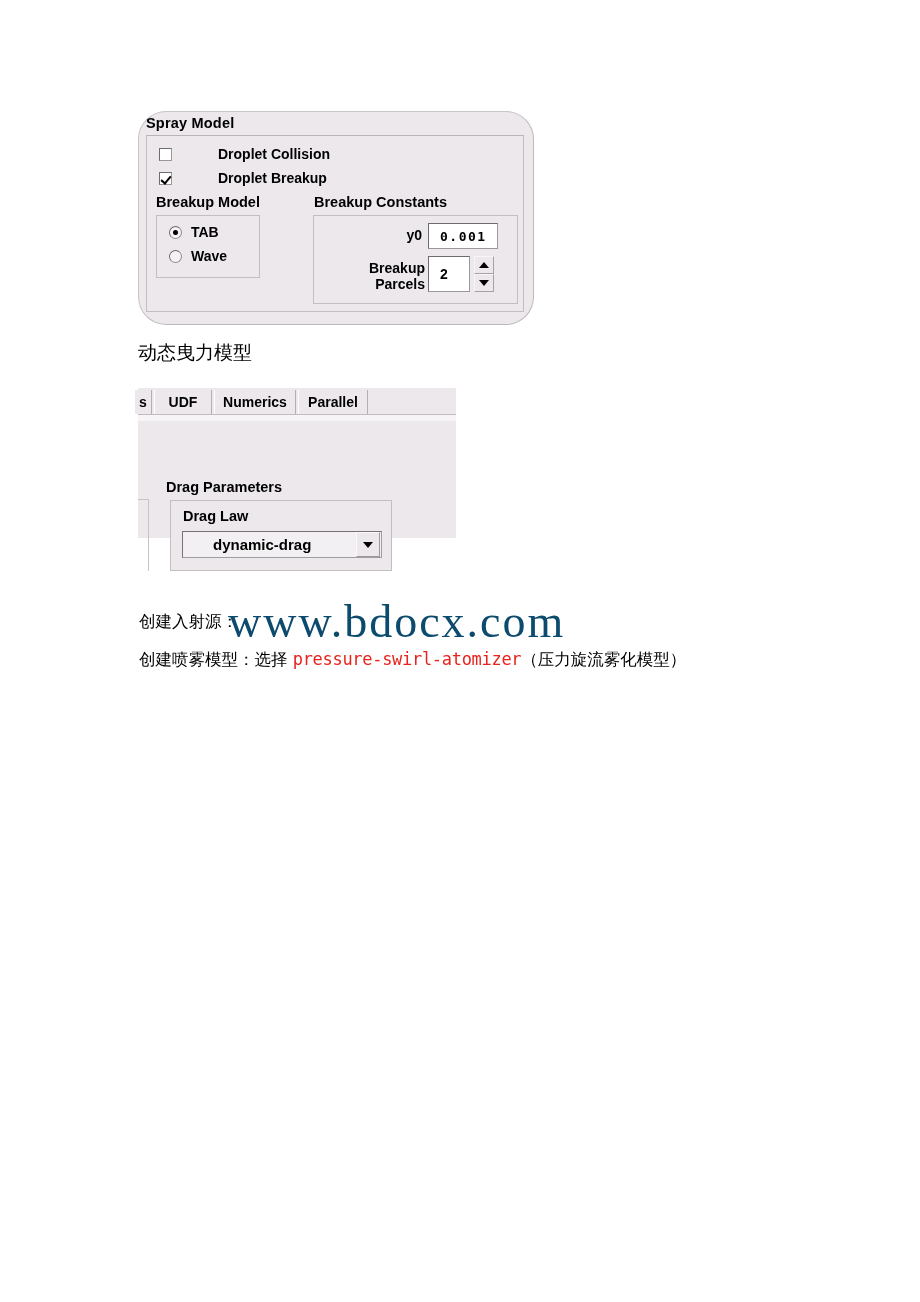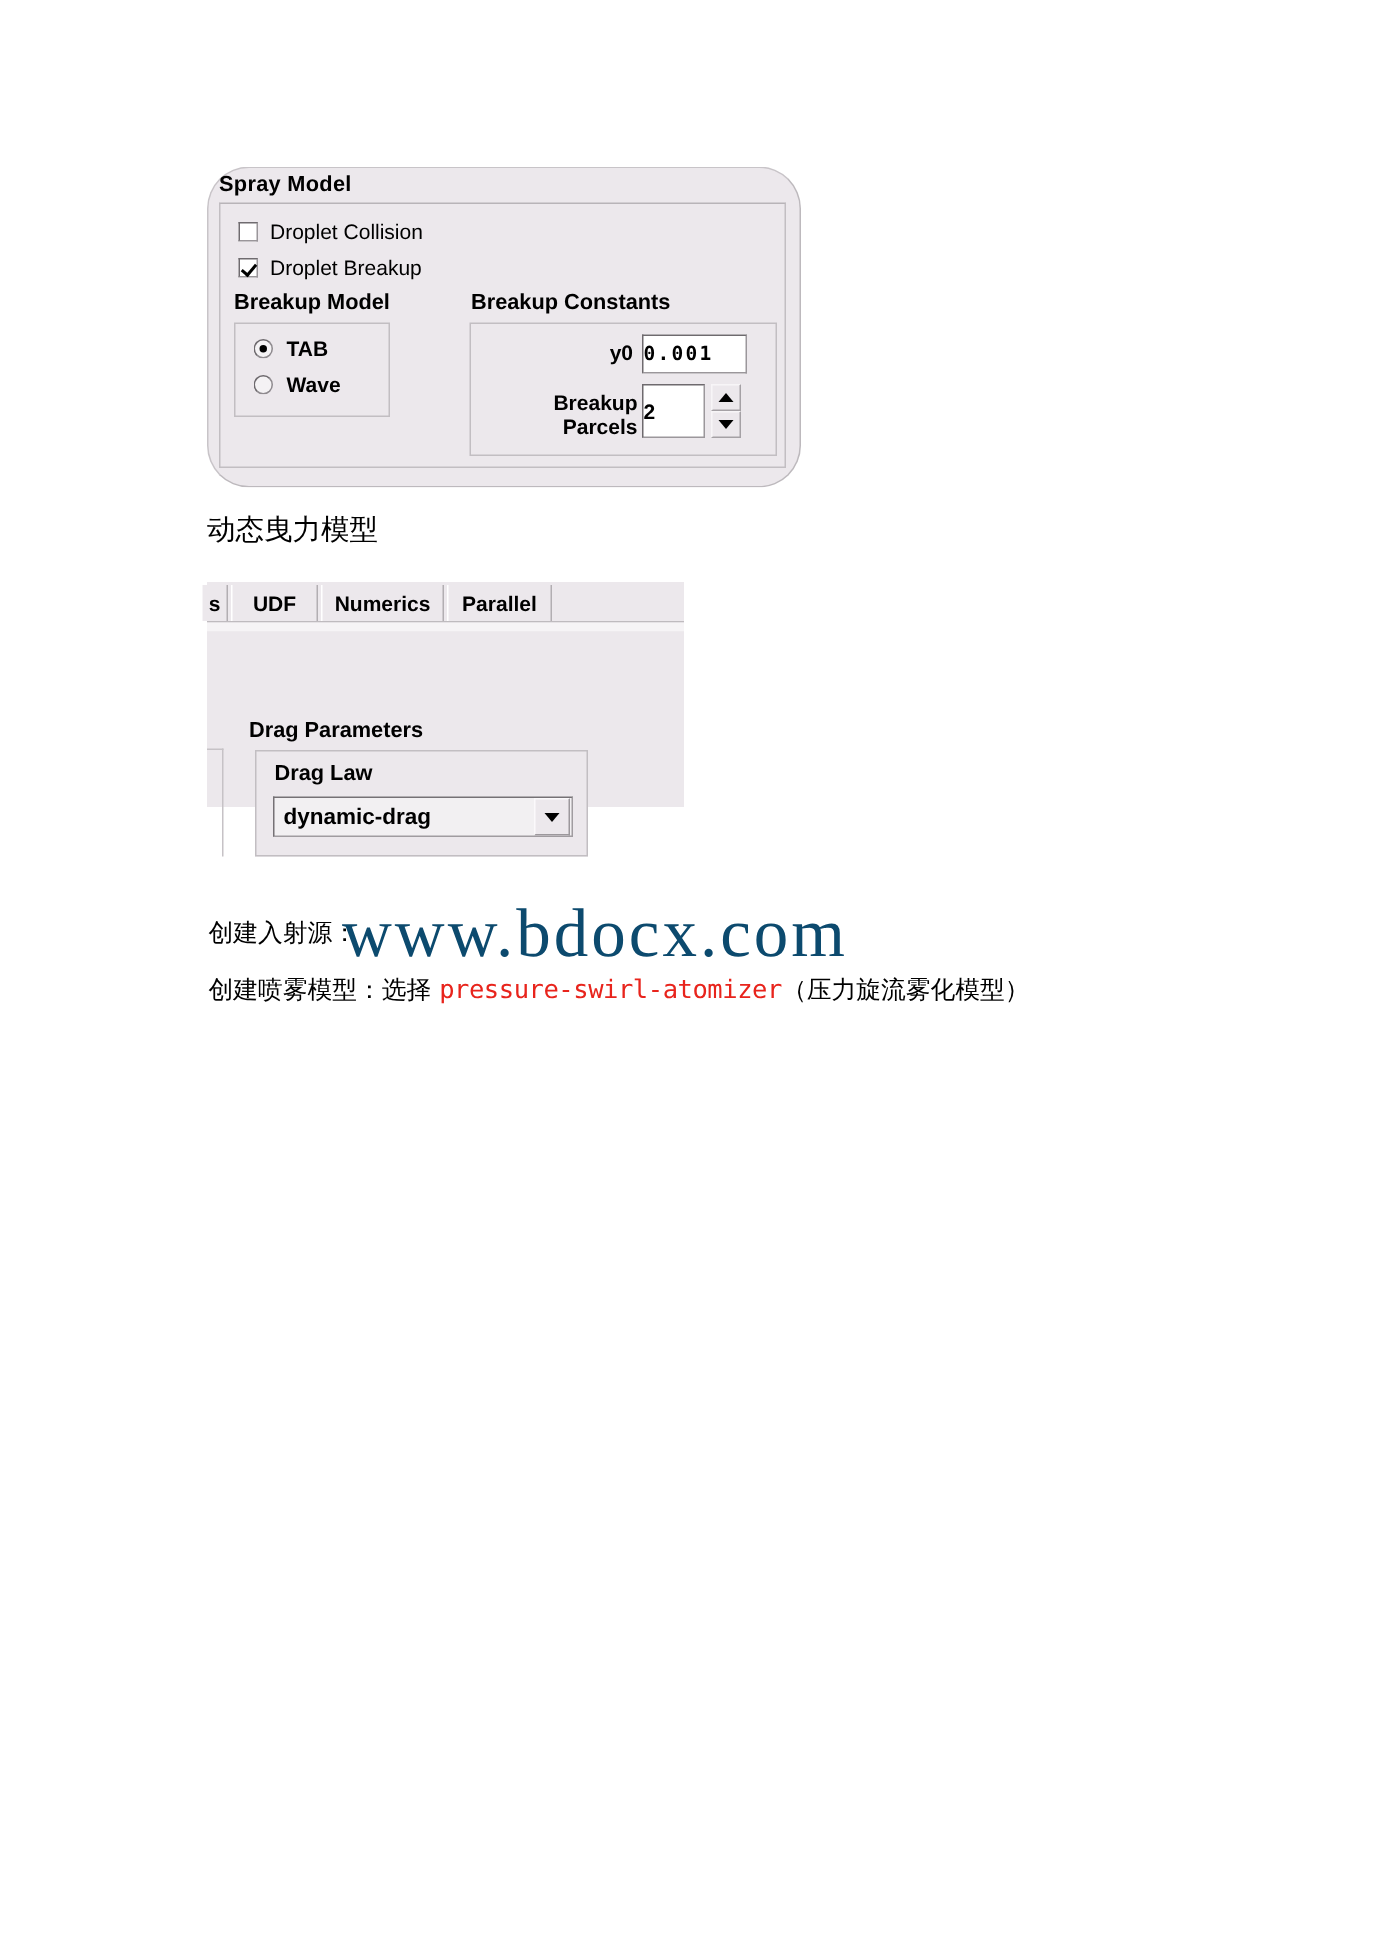"Droplet Collision" .chk-label { font-weight: normal -> bold; margin-left: none -> 38px }
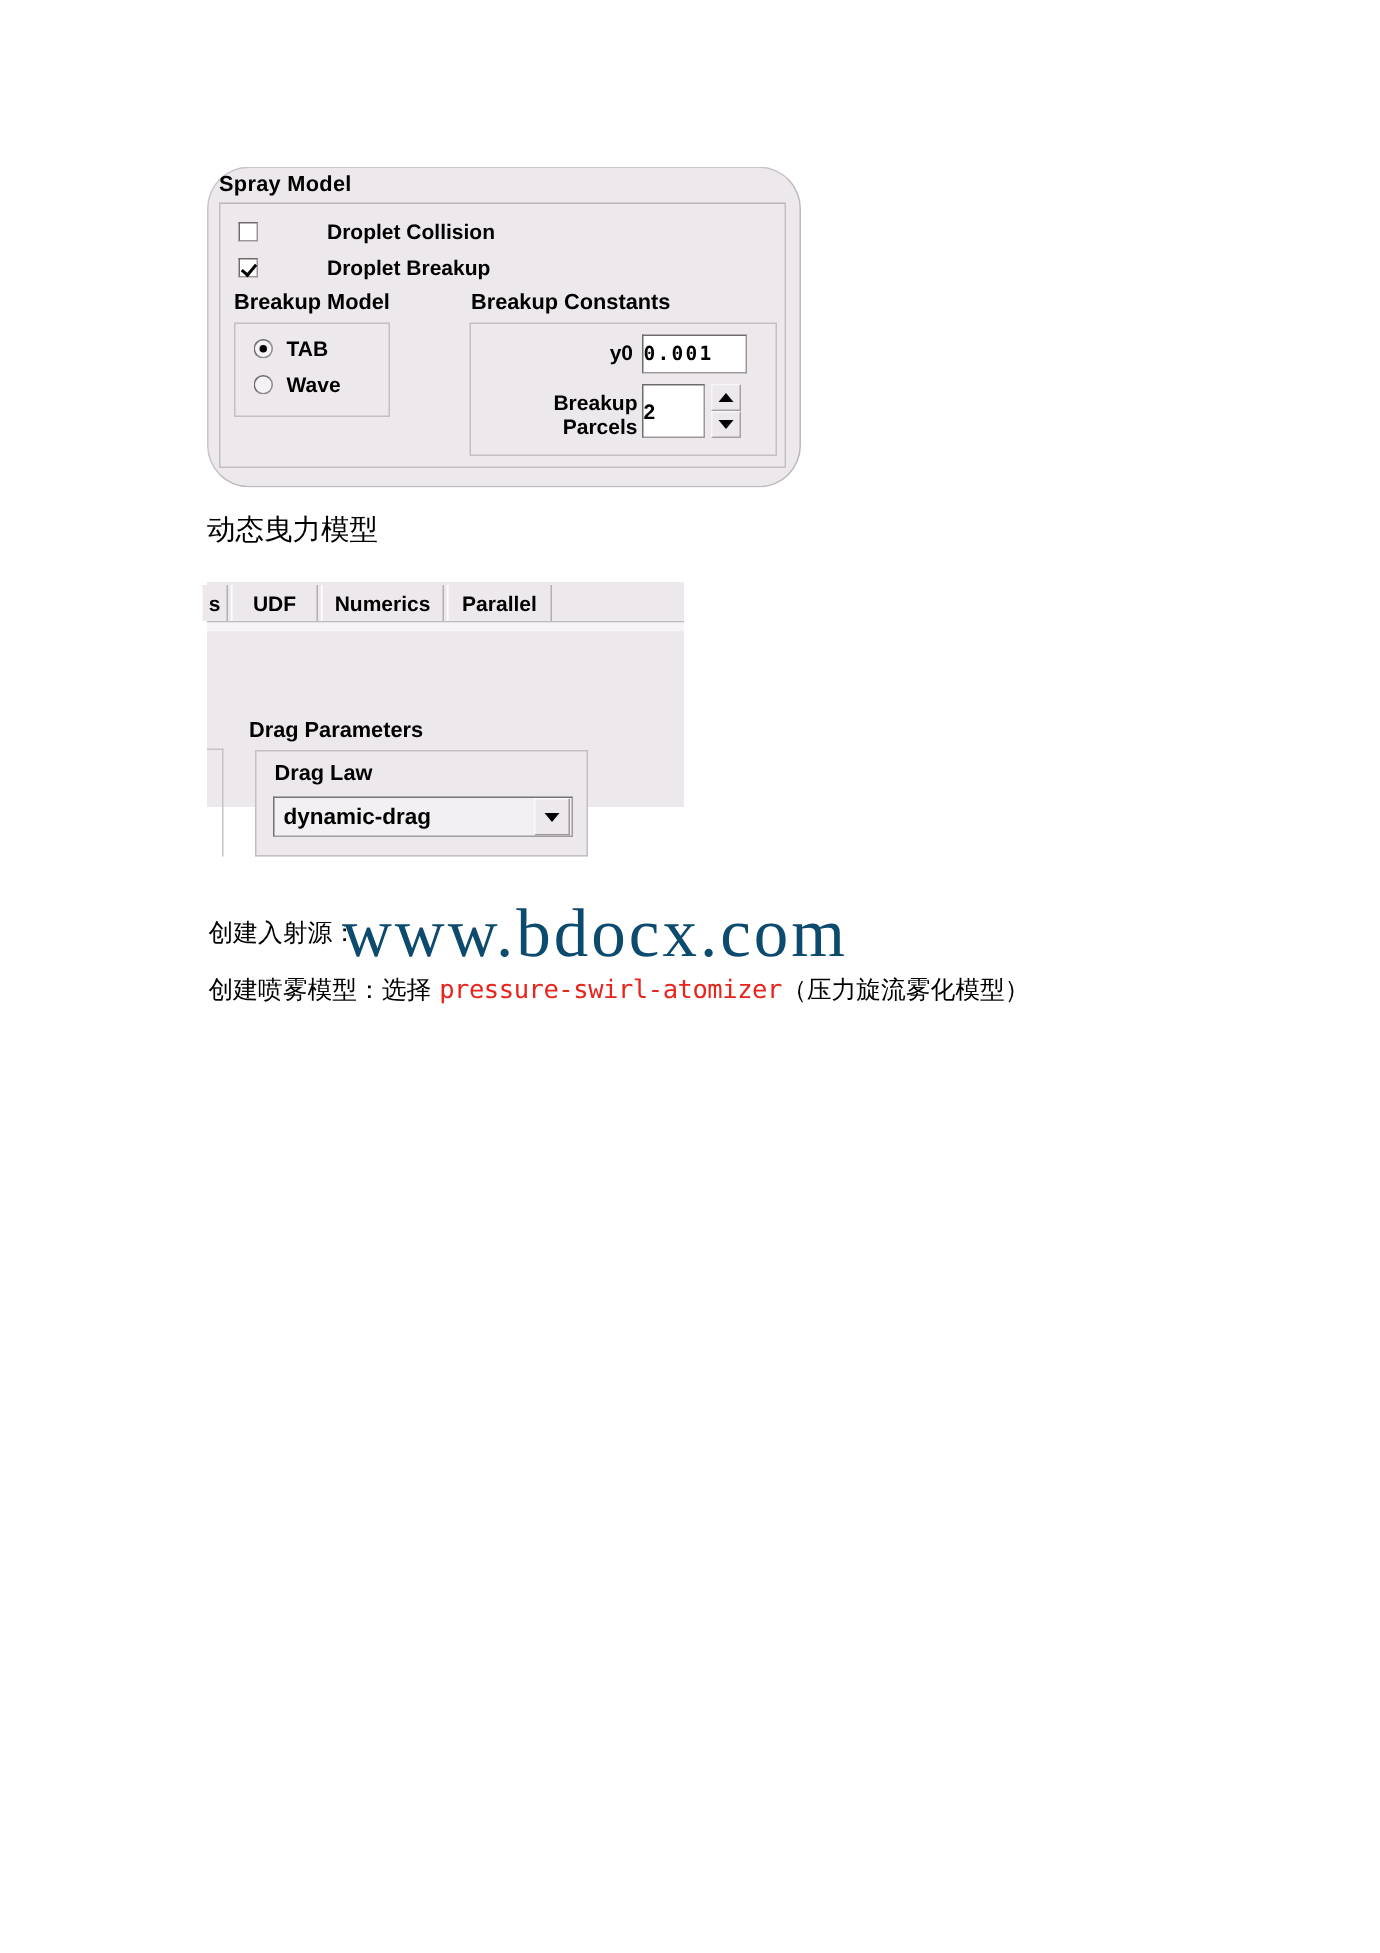"0.001" .txt-field { padding-left: 0 -> 11px }
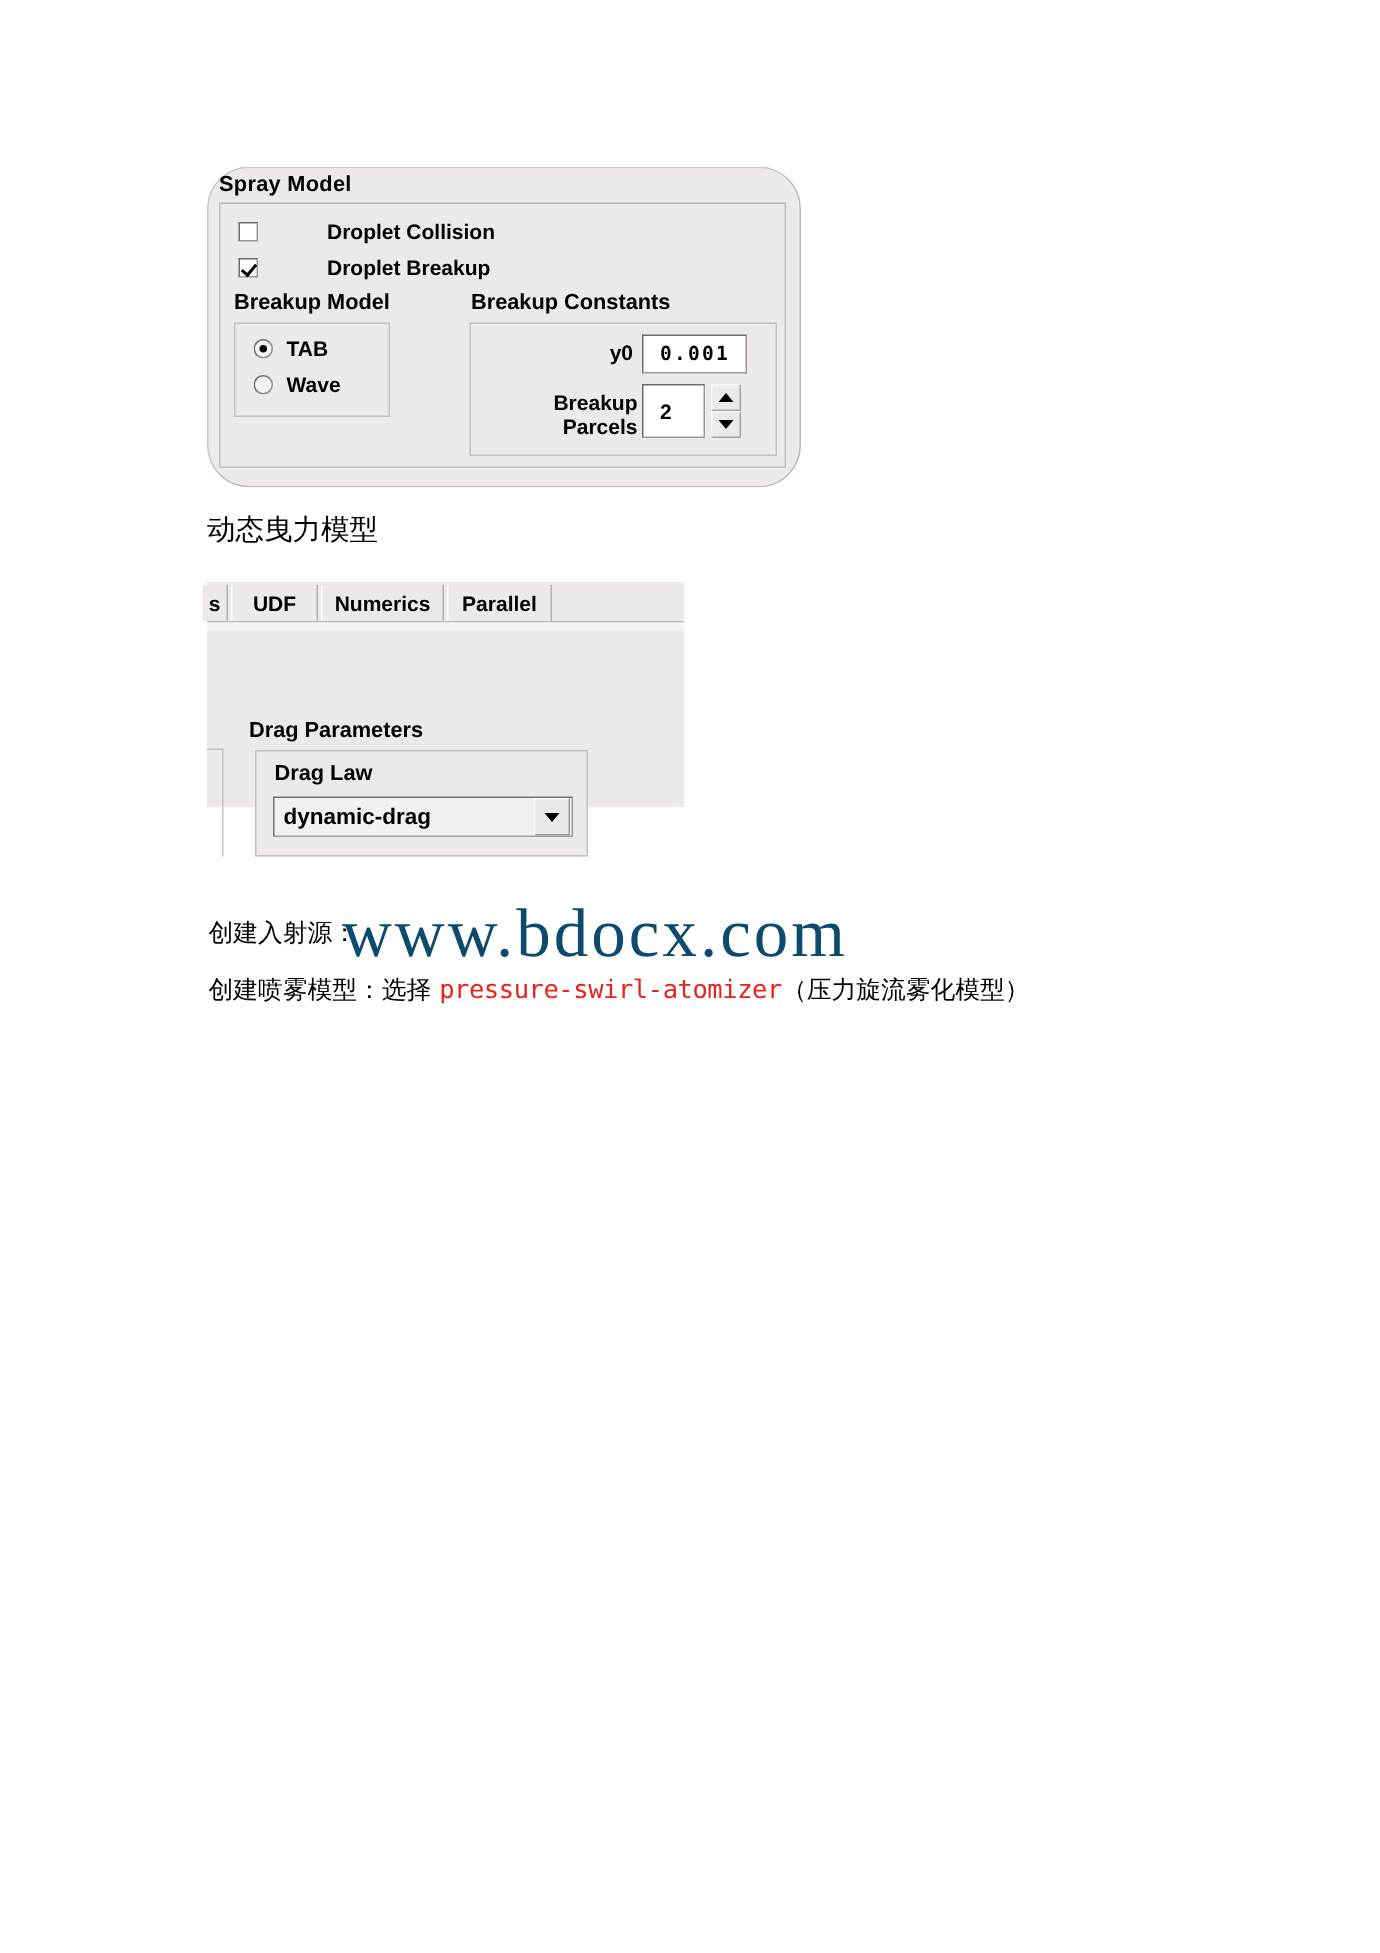"dynamic-drag" #drag-law-combo { padding-left: none -> 24px }
